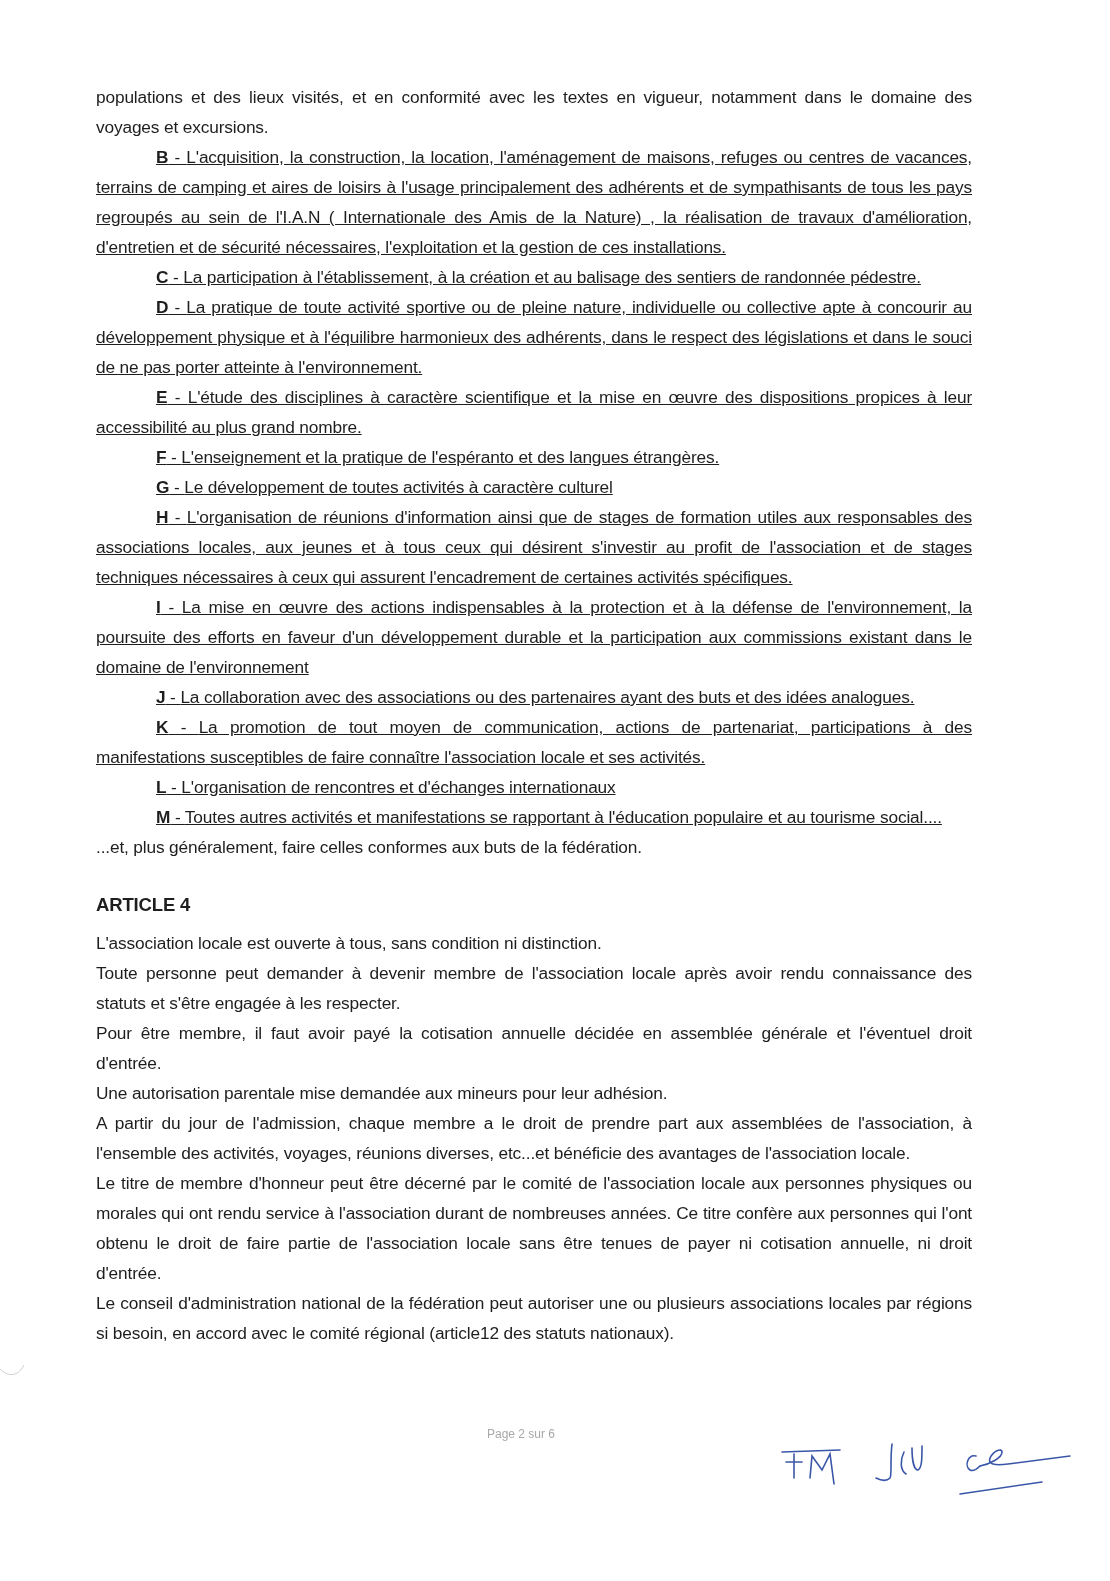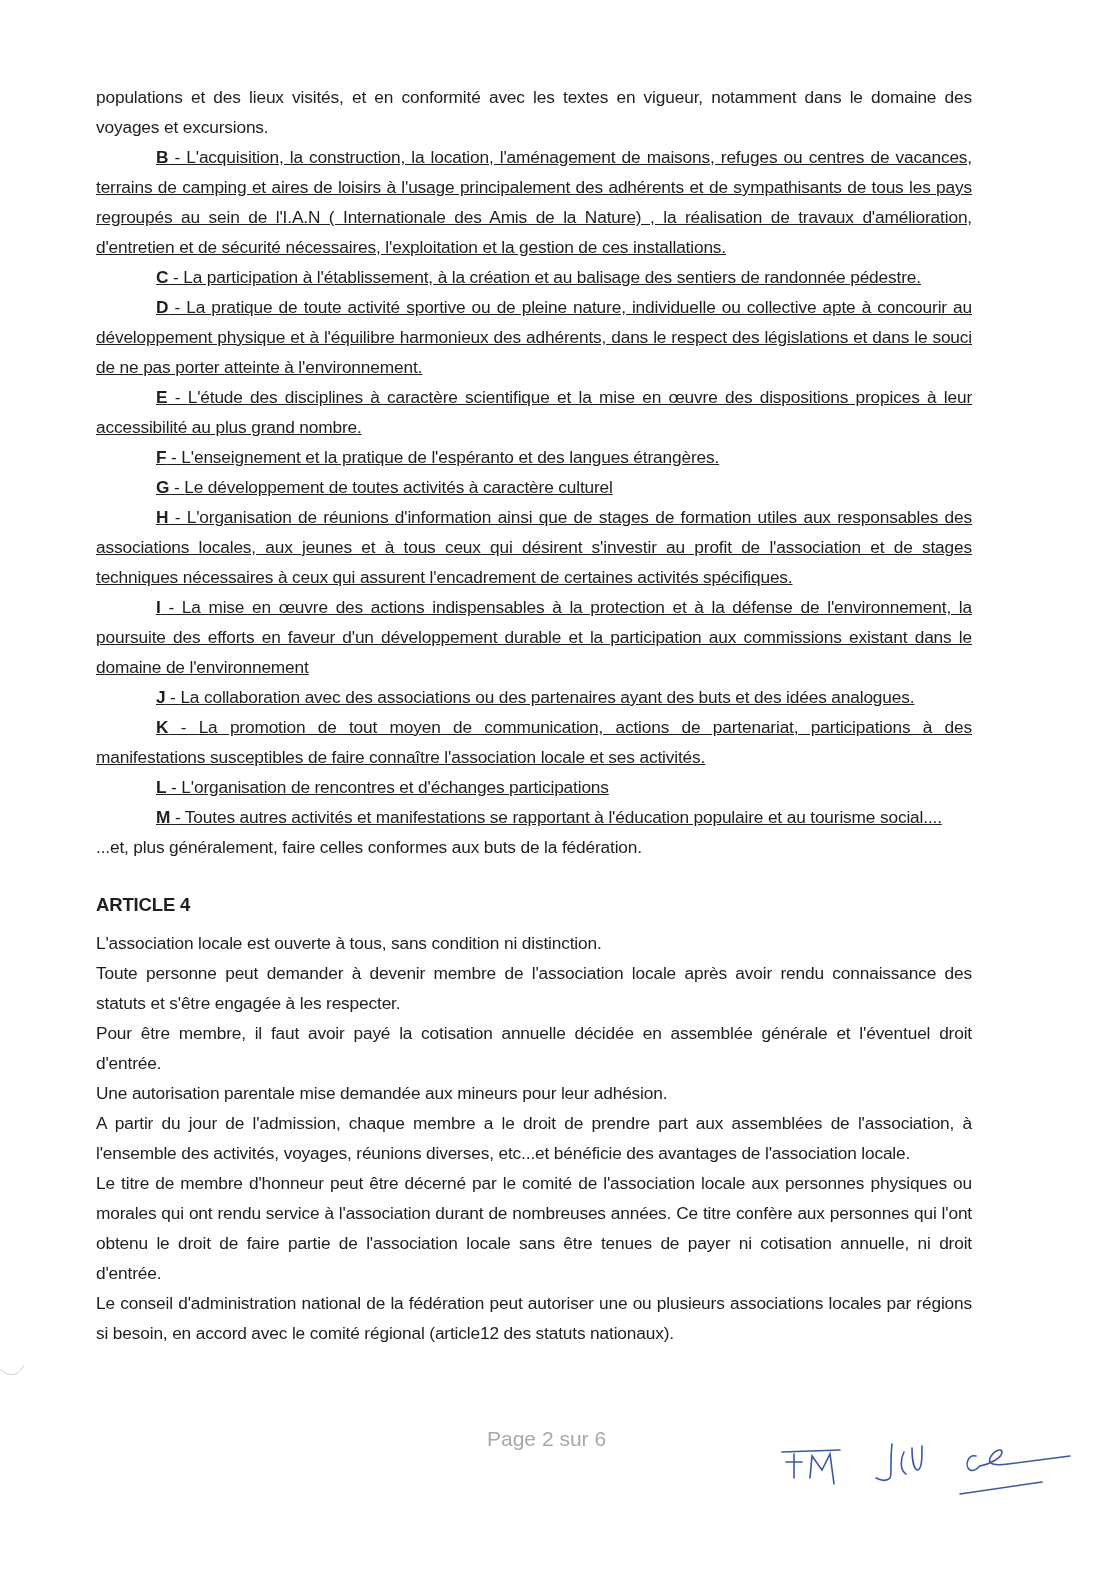"L'organisation de rencontres et" span { text: participations -> internationaux }
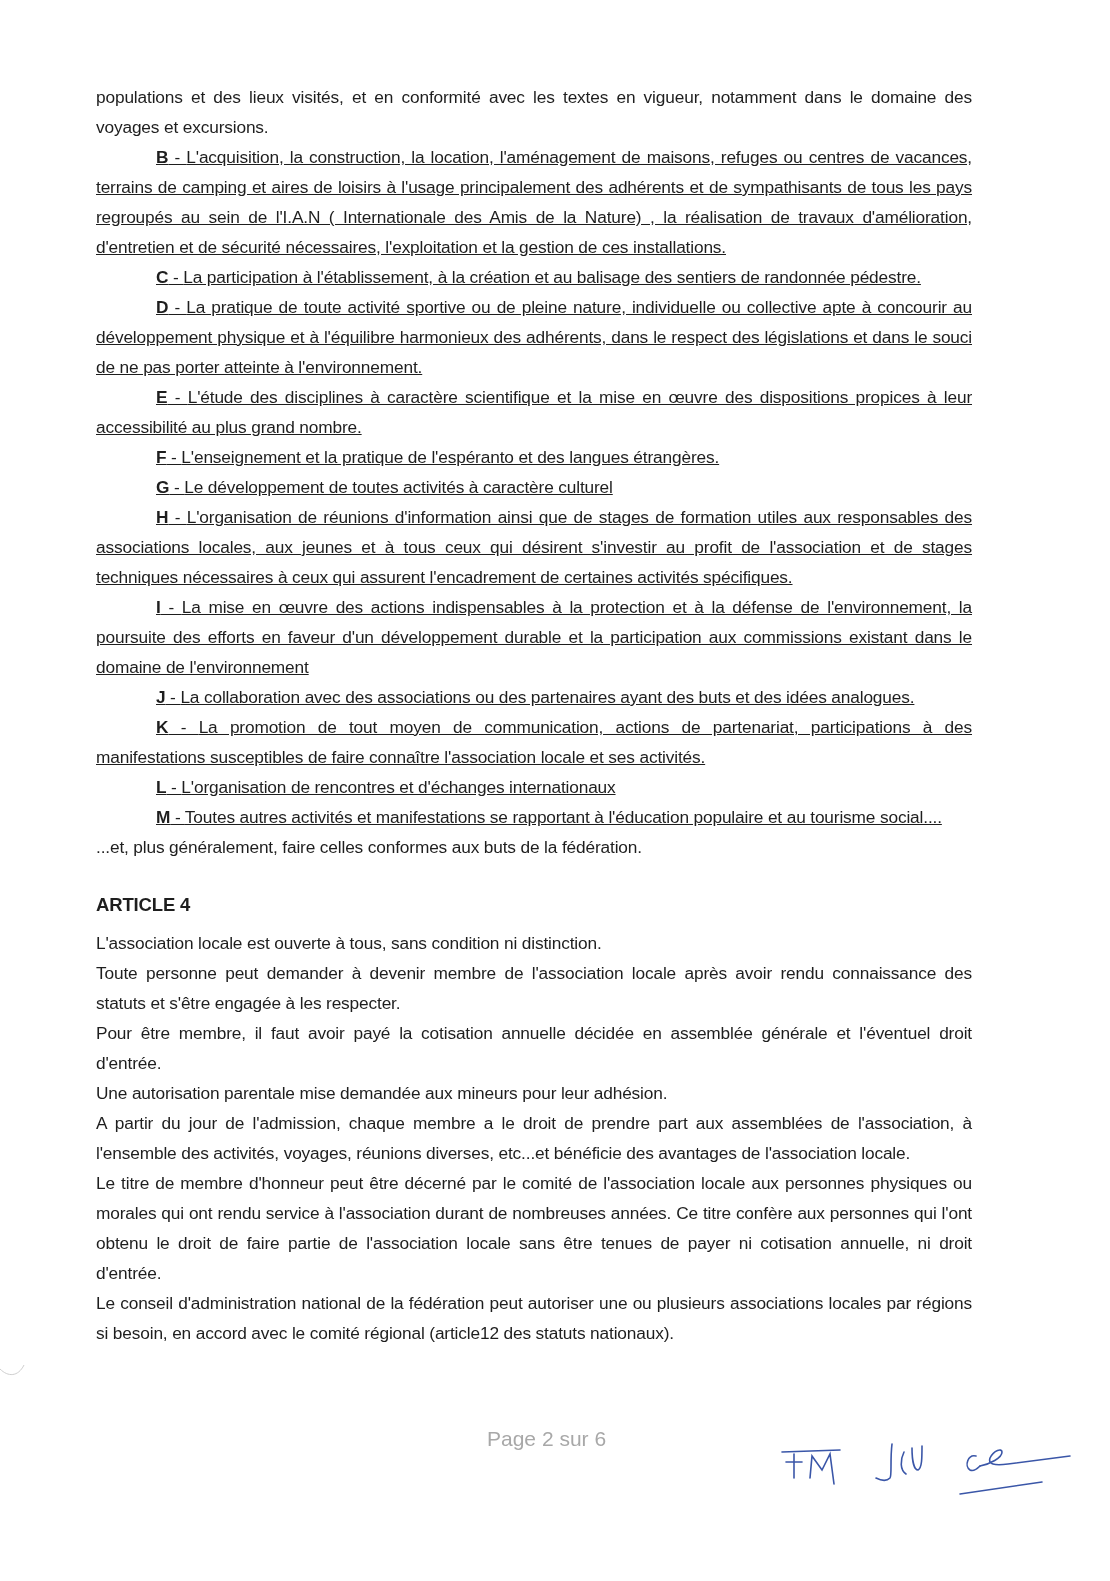"Page 2 sur 6" .footer { font-size: 21px -> 12px }
